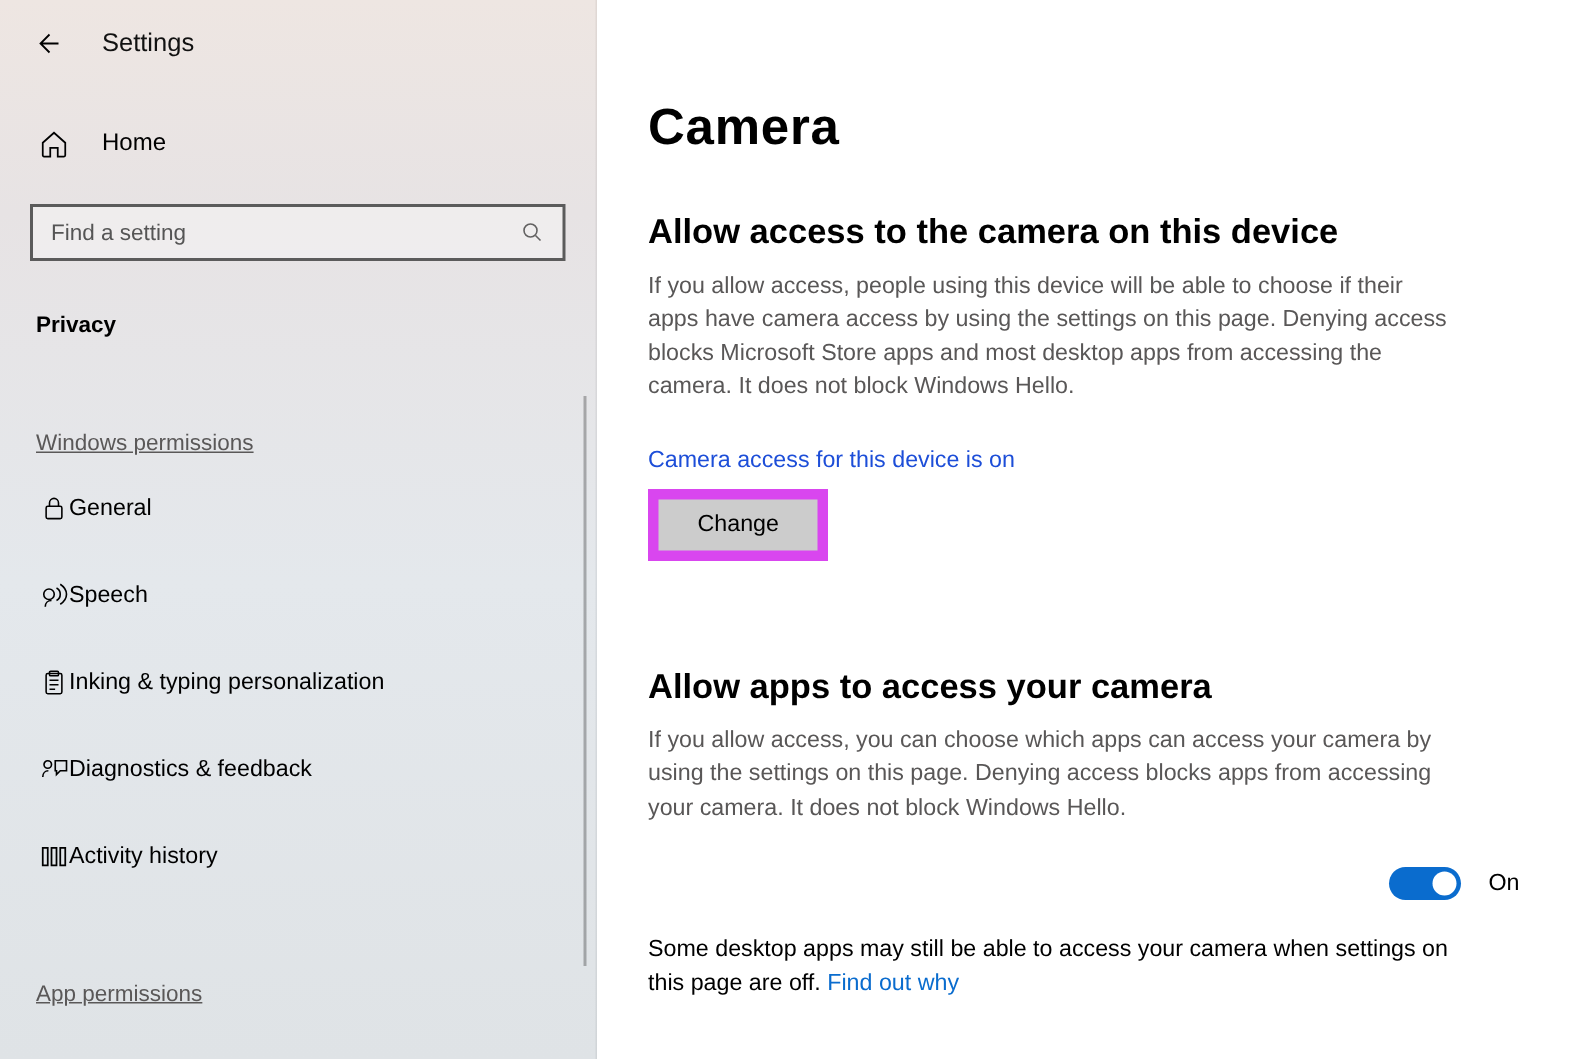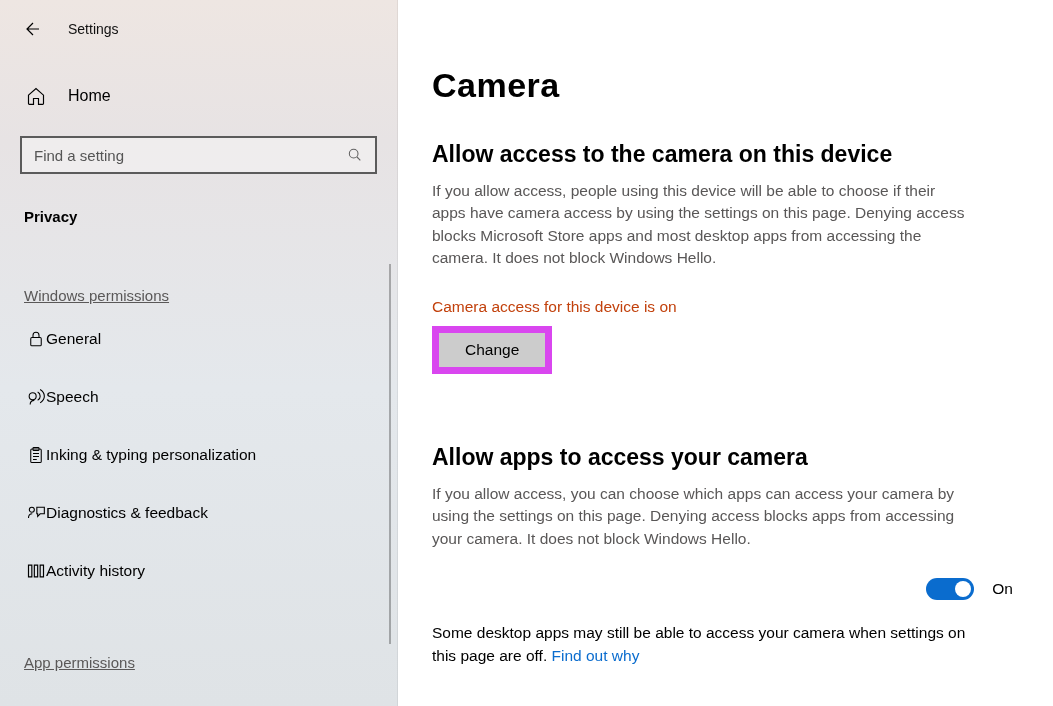"Settings" .sb-title { font-size: 14px -> 17px }
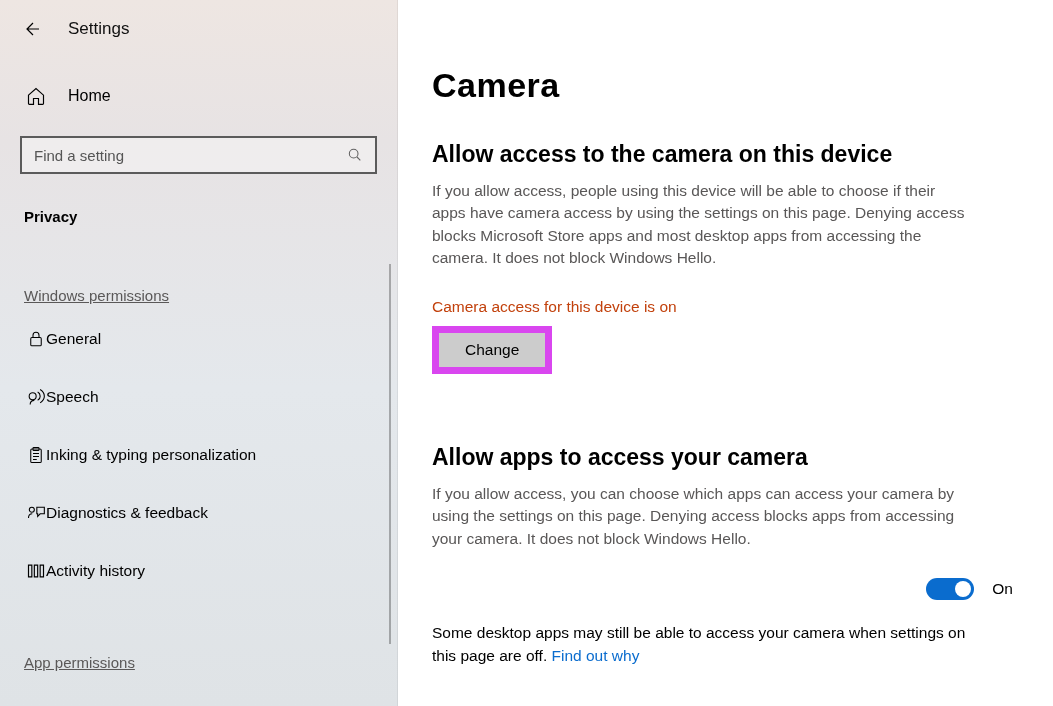"Camera access for this device" p.status { color: #c2410c -> #1d4ed8 }
